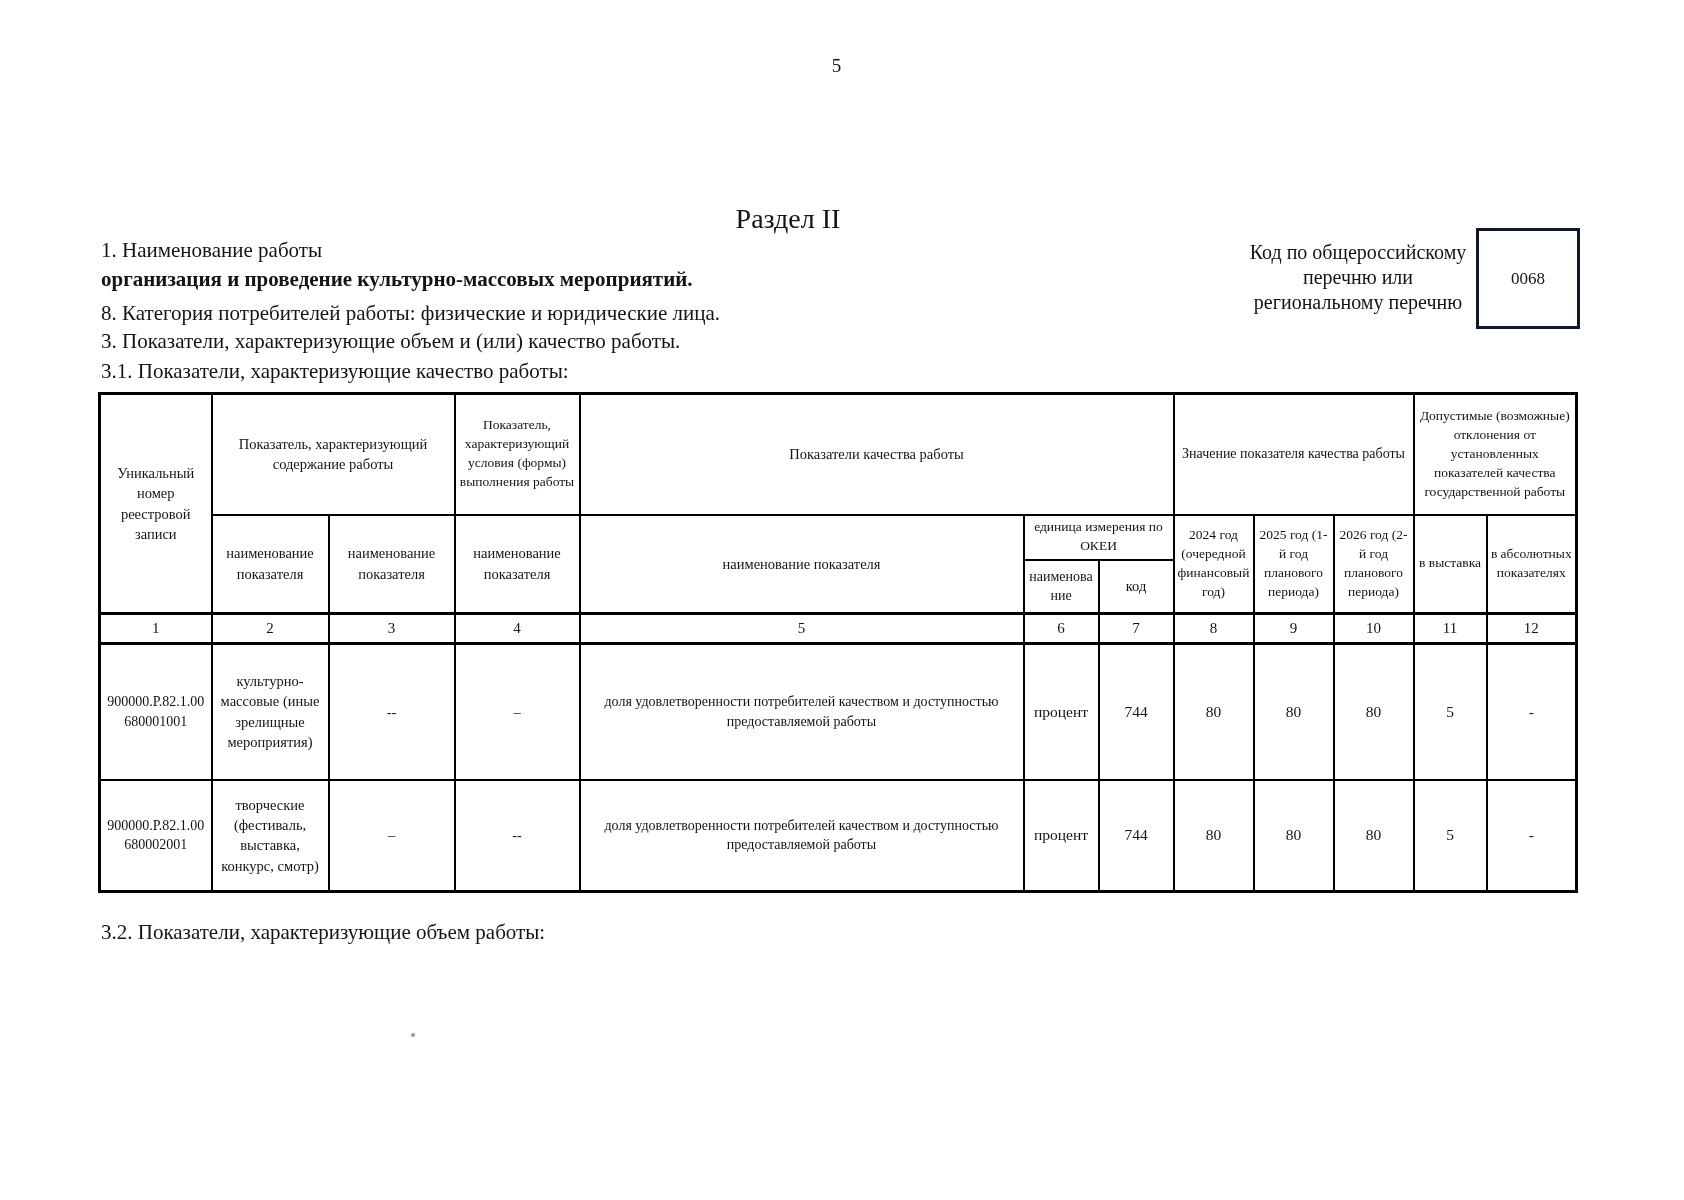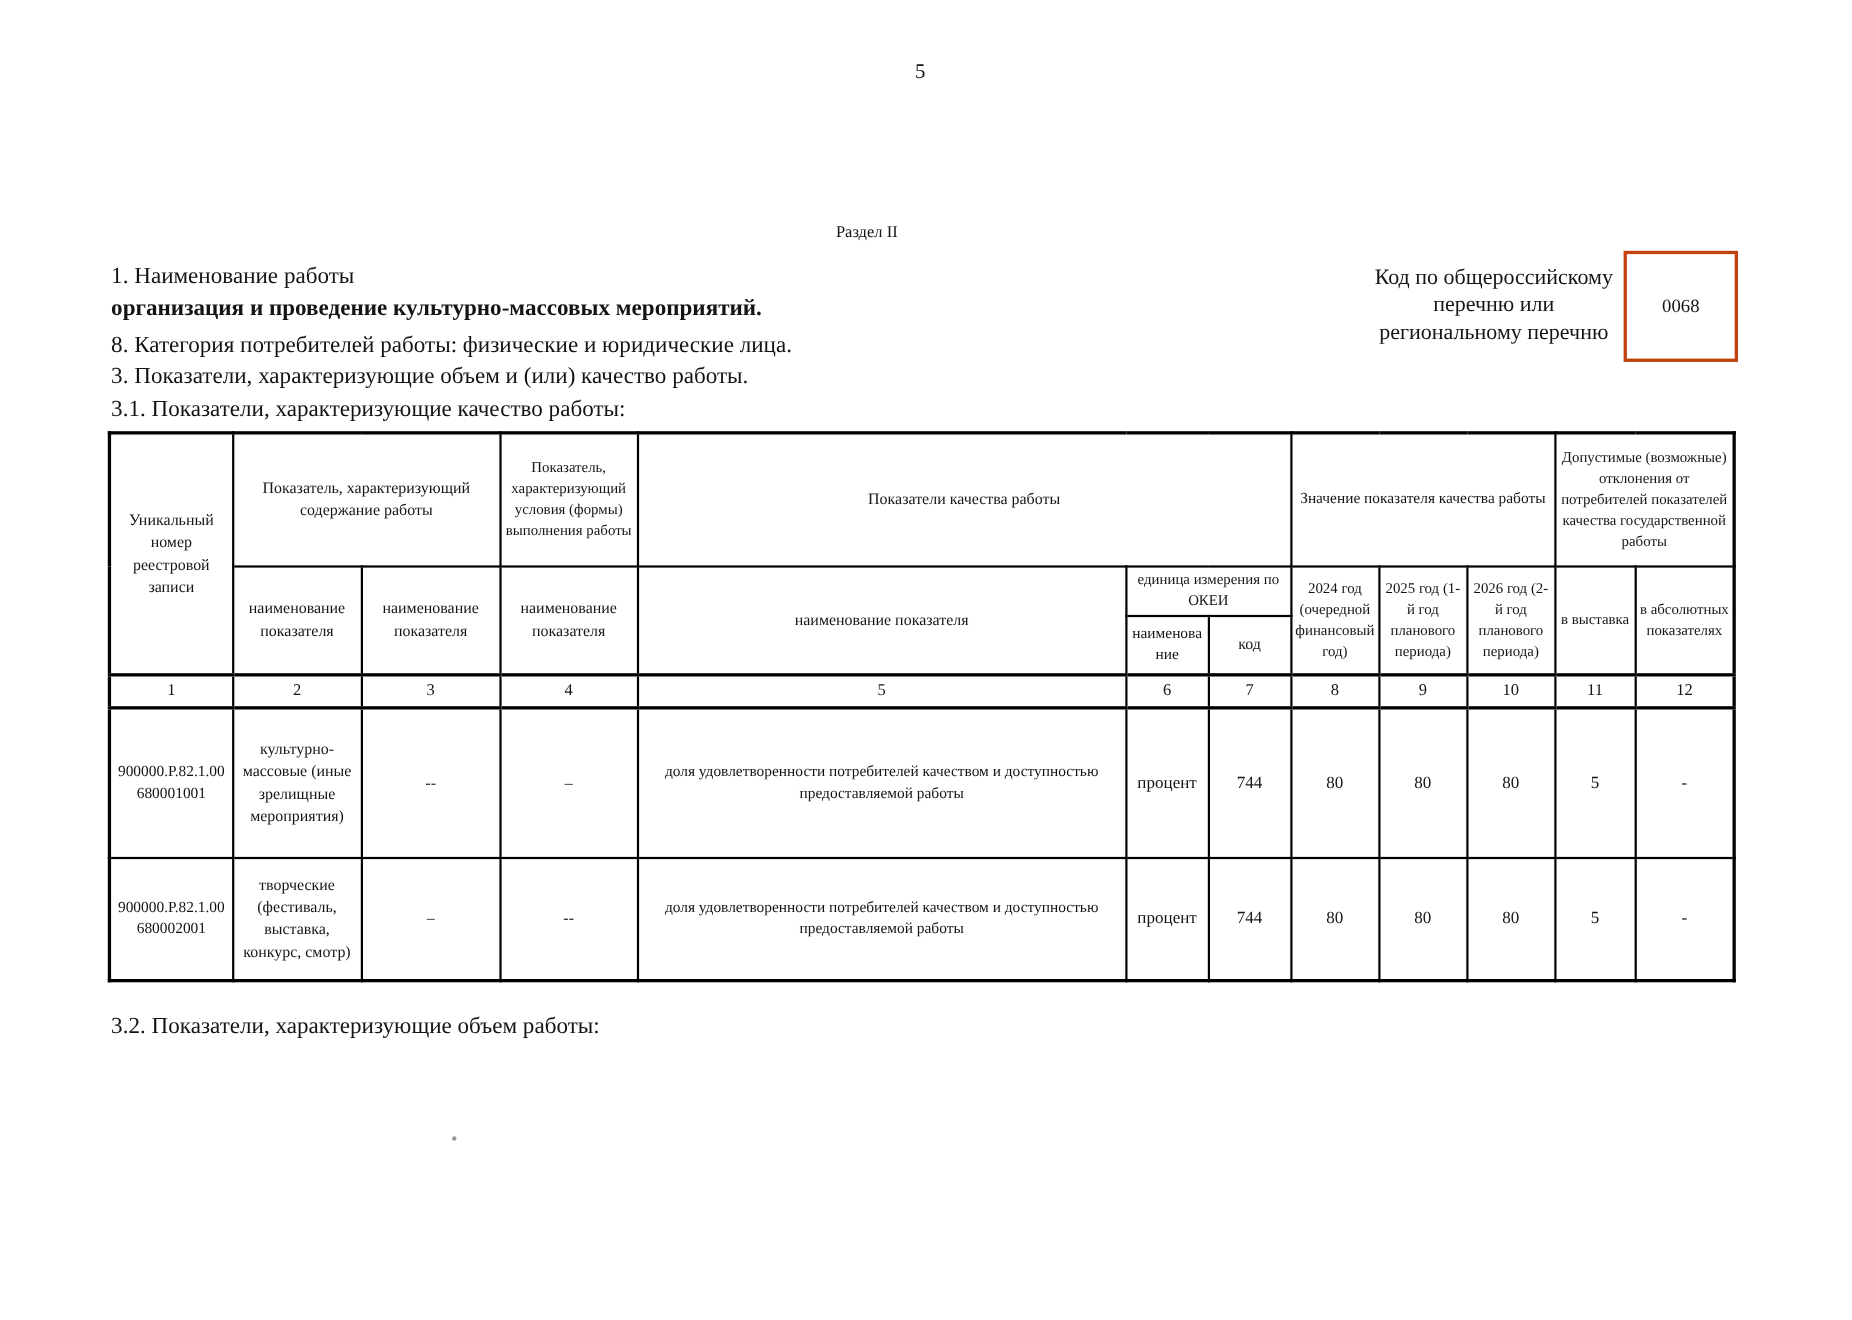"Раздел II" .section-title { font-size: 15px -> 28px }
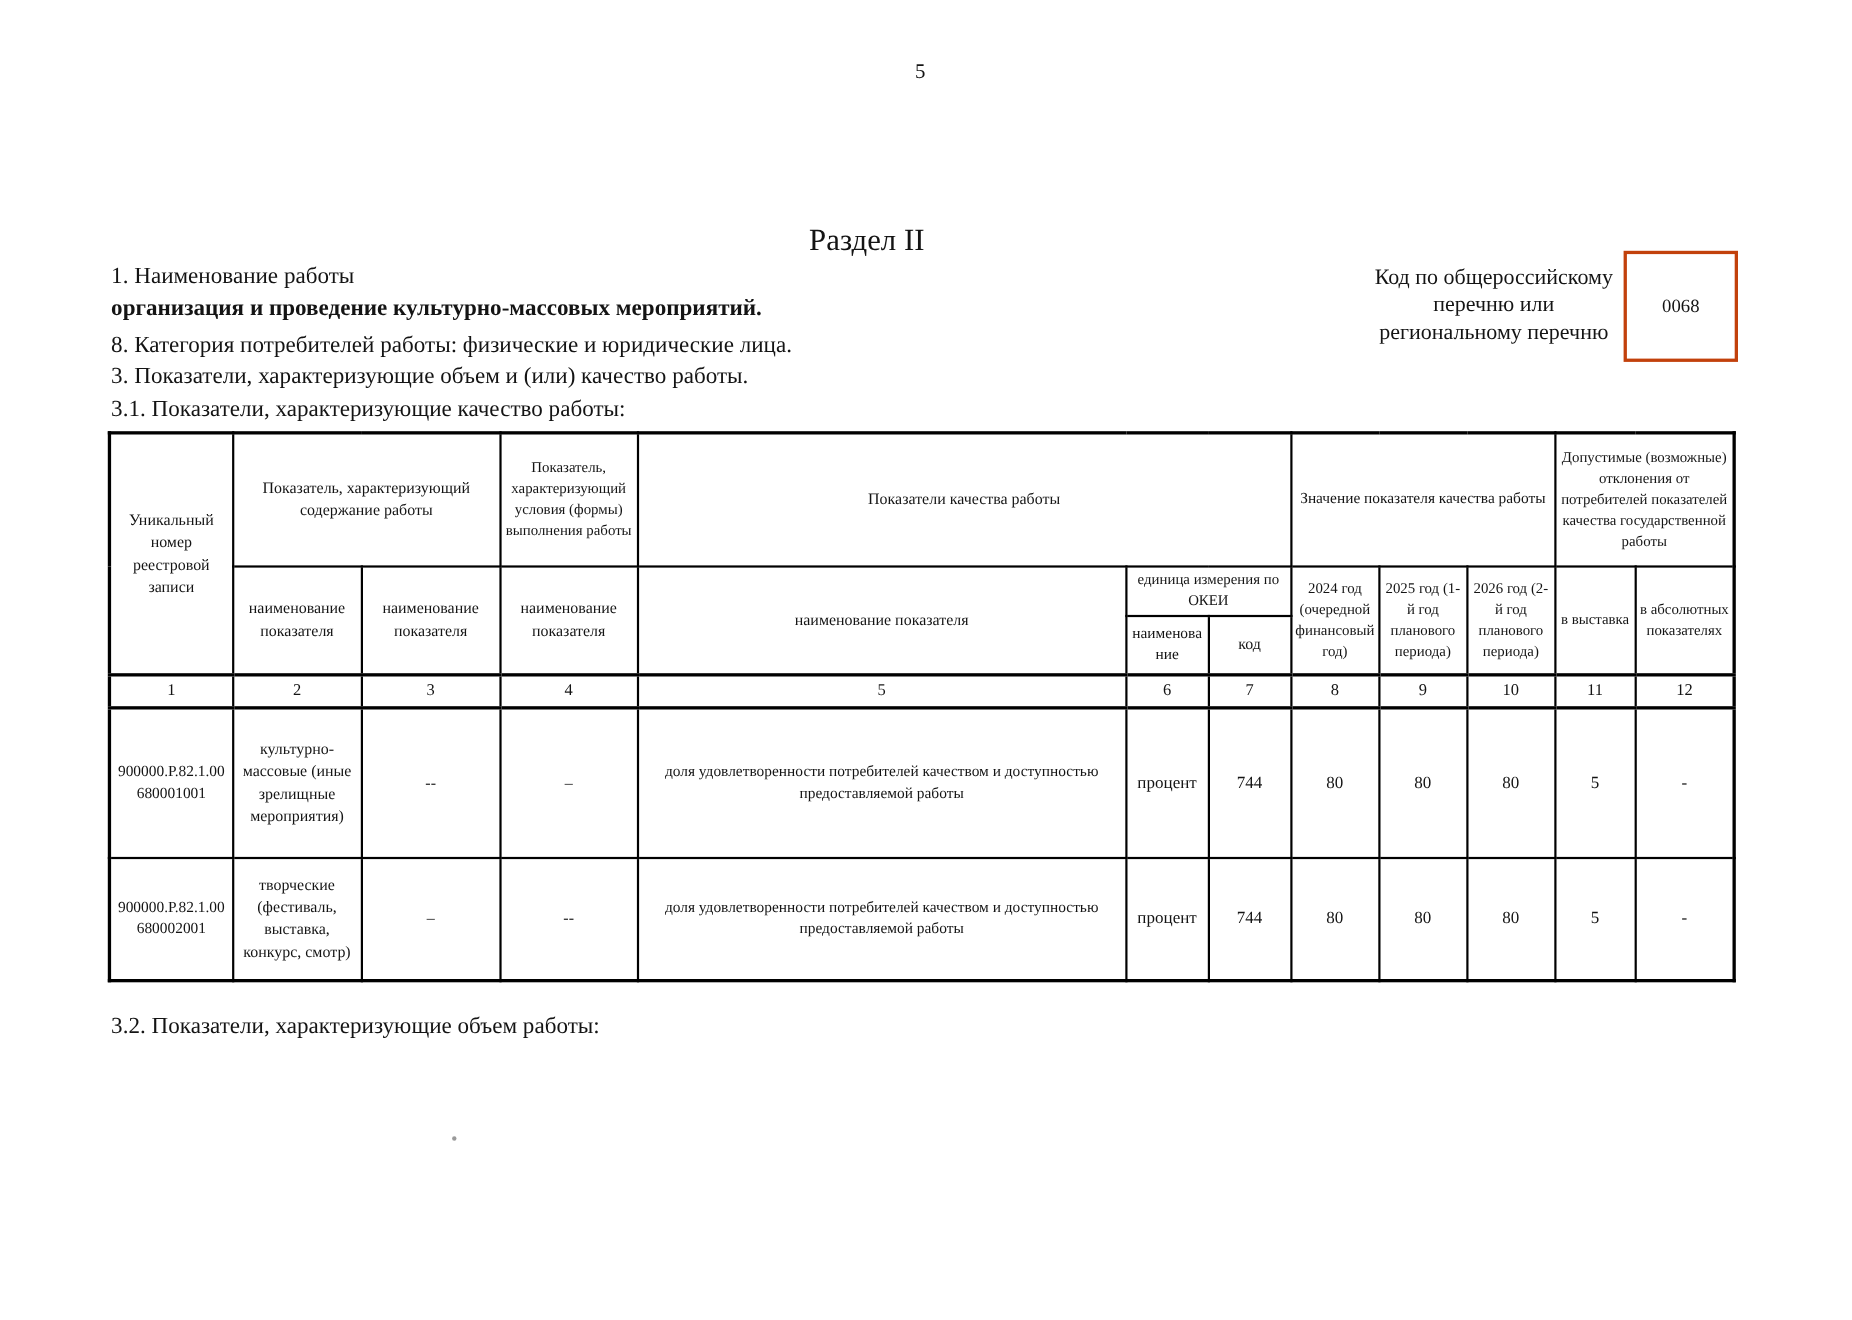"0068" .code-value-box { border: 3px solid #c2410c -> 3px solid #0f172a }
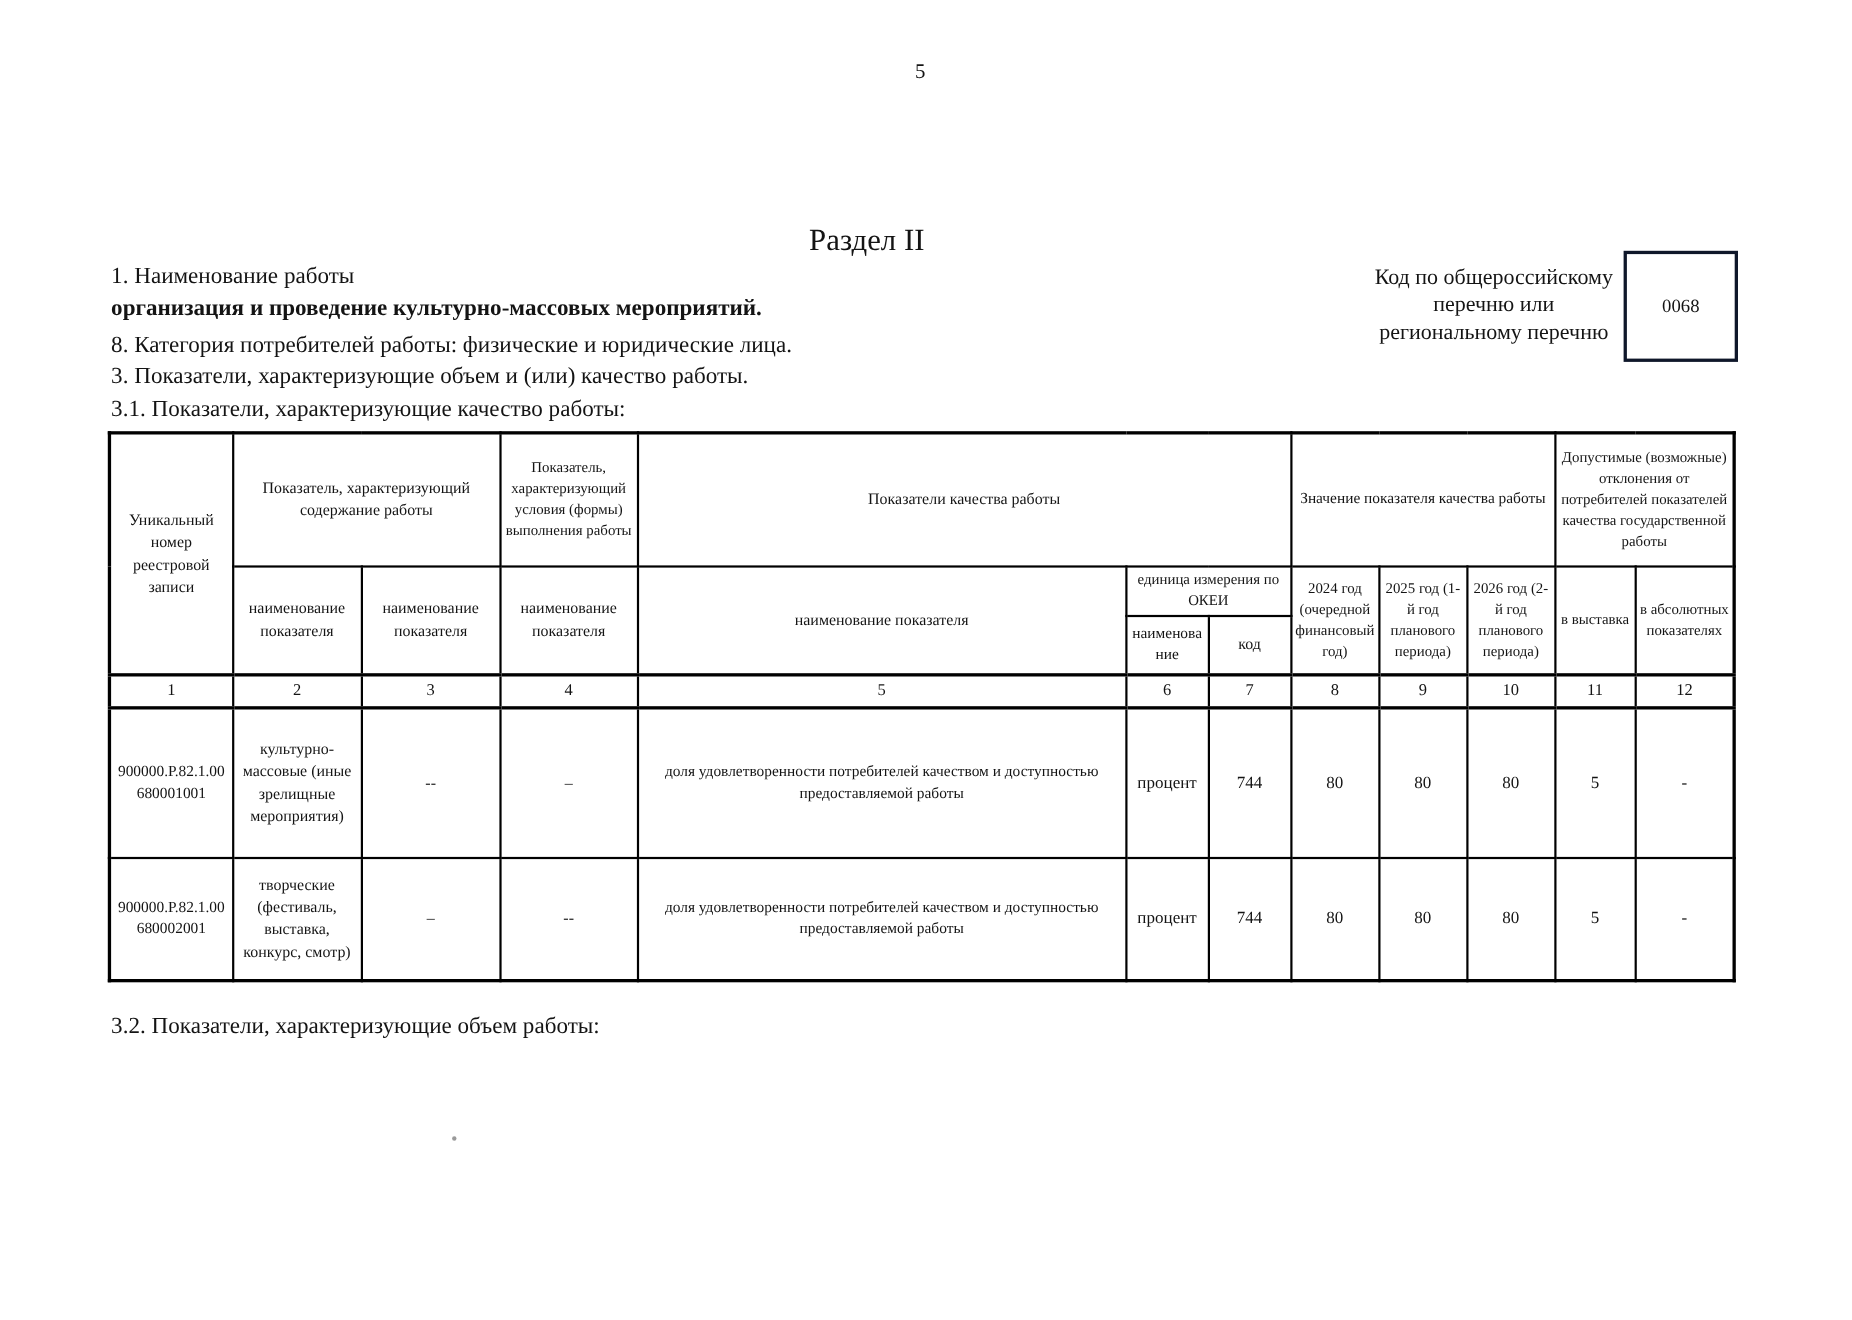"Допустимые (возможные) отклонения от" td.hdr-small { text: потребителей -> установленных }
